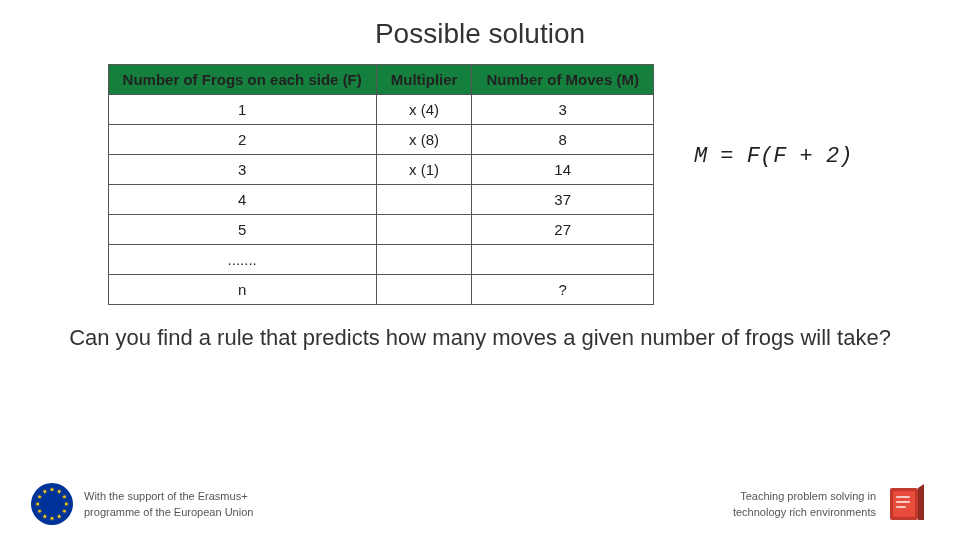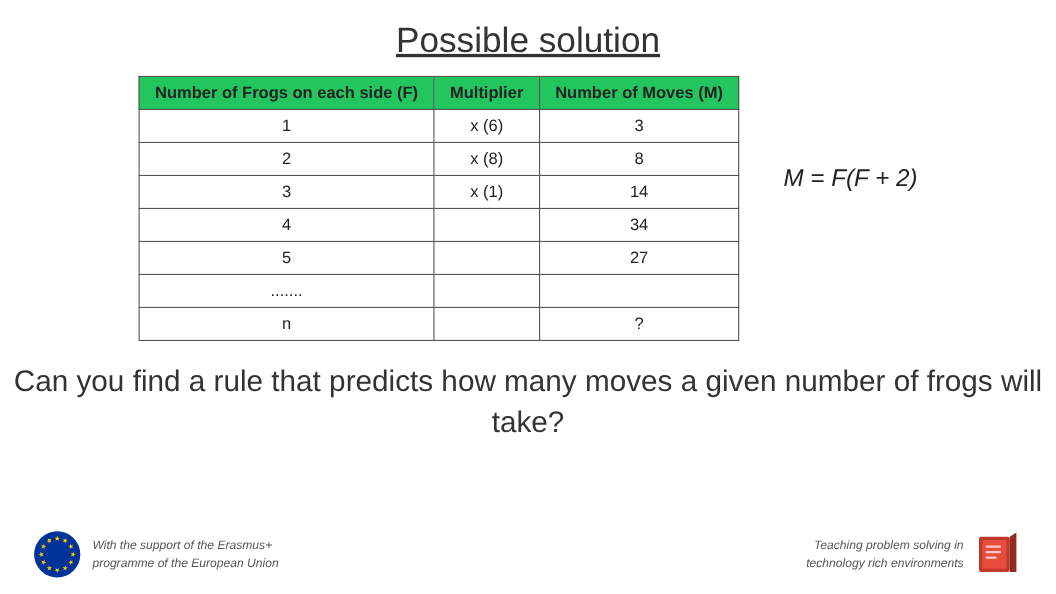"Possible solution" .page-title { font-size: 32px -> 28px; text-decoration: underline -> none }
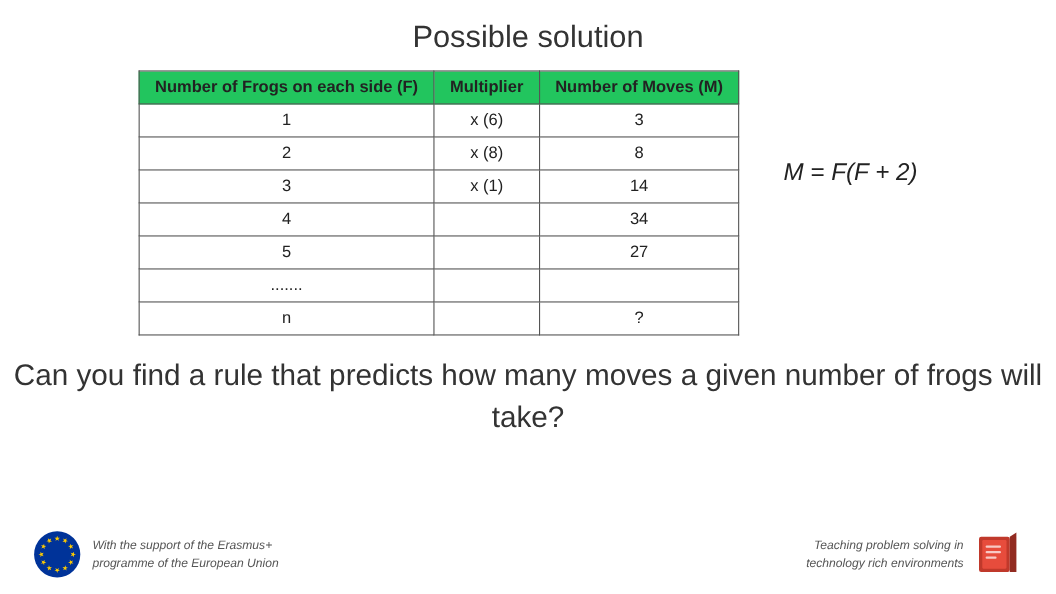"Number of Frogs on each" table th { background: #22c55e -> #15803d }
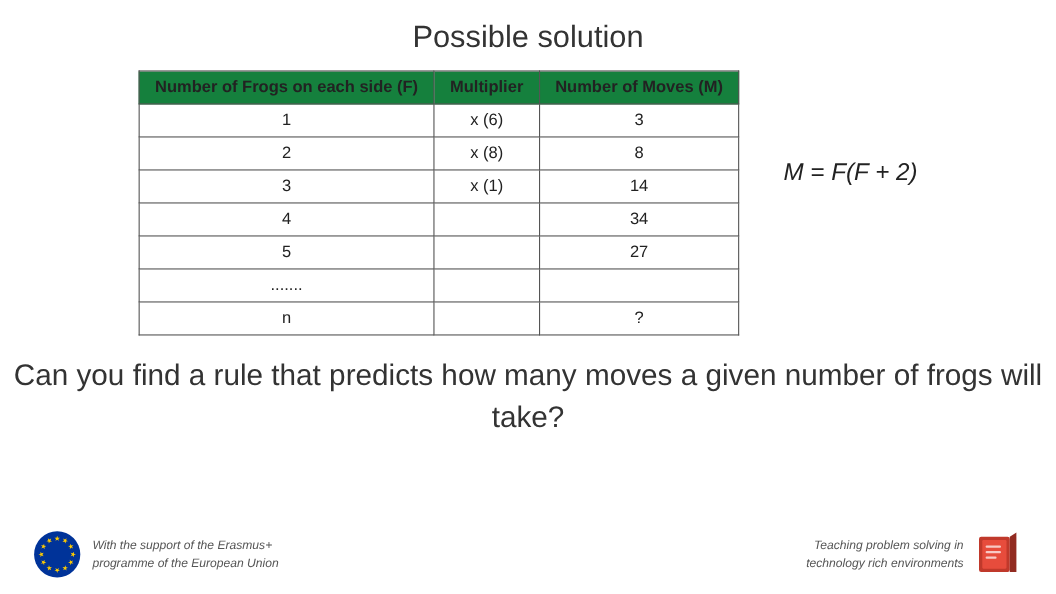"x (6)" td { text: 6 -> 4 }
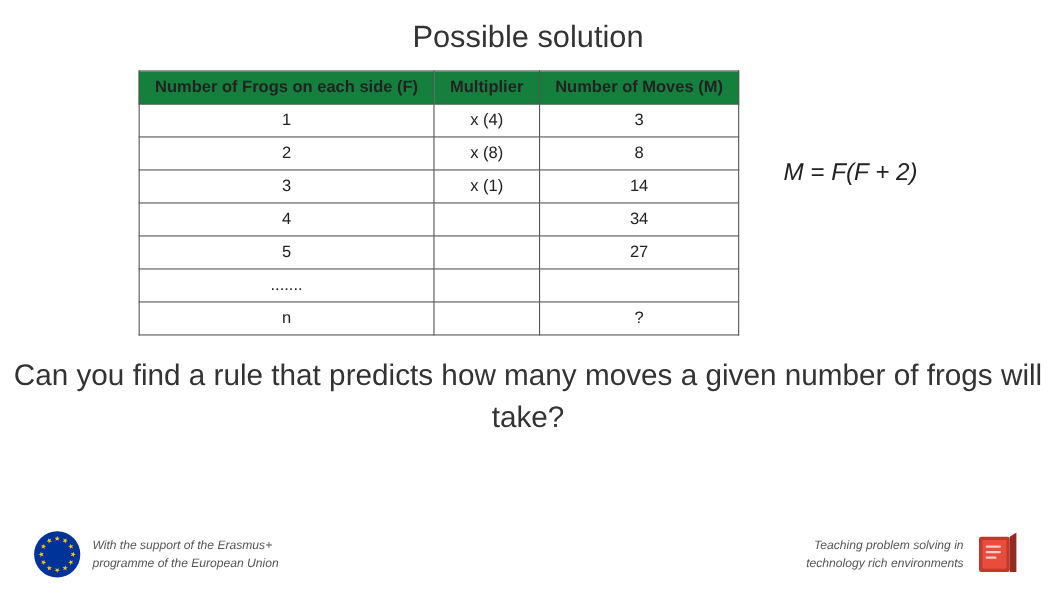"M = F(F + 2)" .formula-area { font-family: none -> Liberation Mono, monospace }
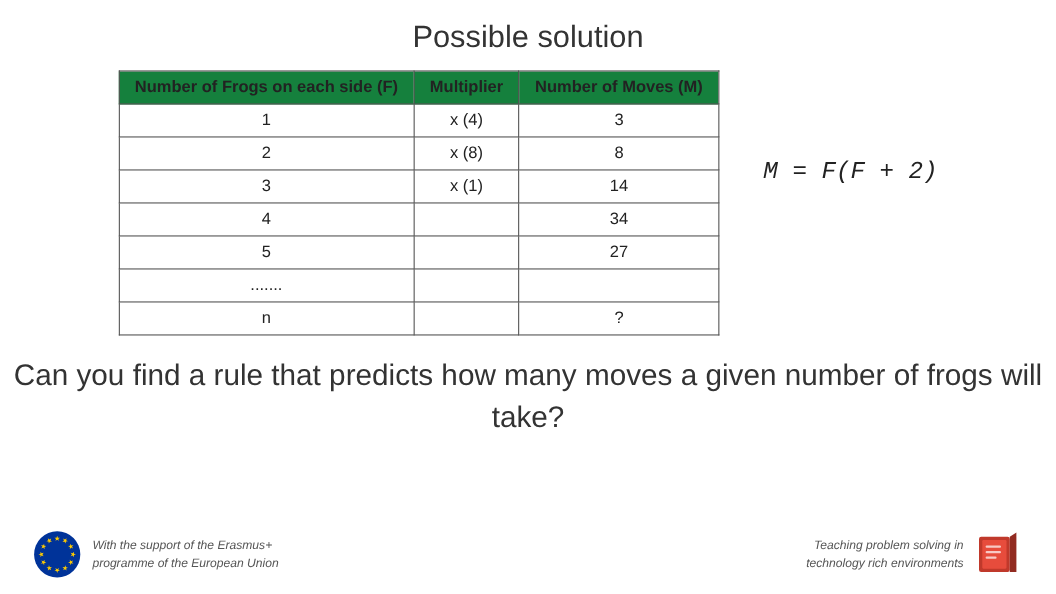"34" td { text: 34 -> 37 }
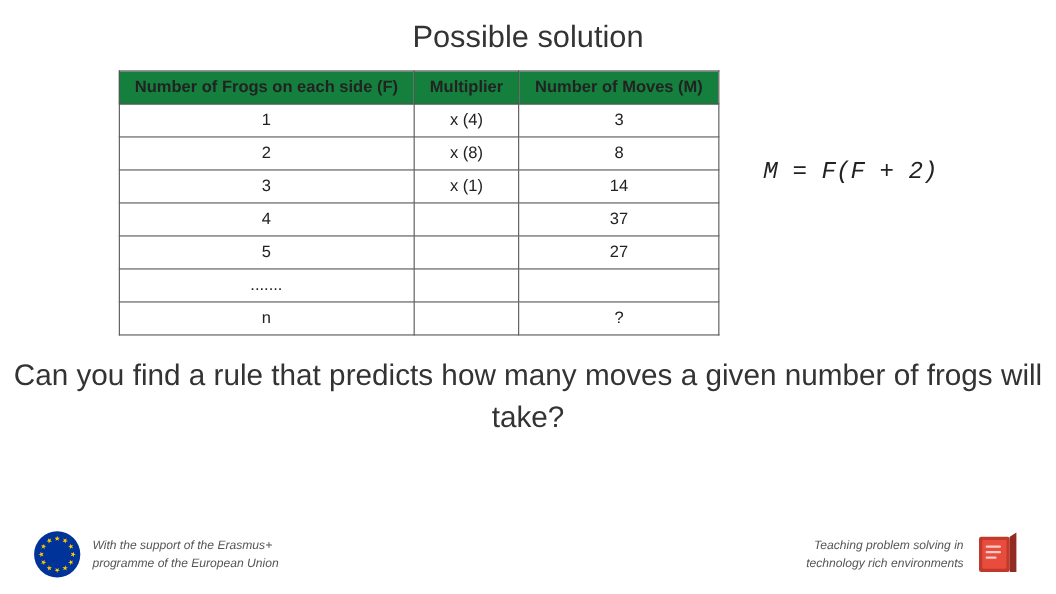"Can you find a rule" .question-text { font-size: 27px -> 22px }
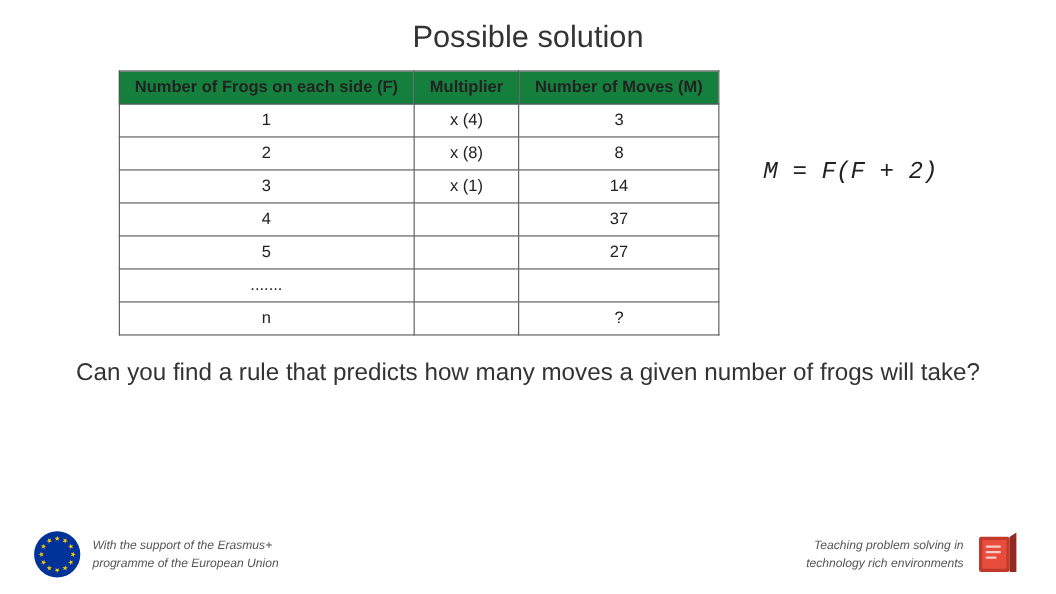"With the support of the" .footer { font-style: italic -> none }
